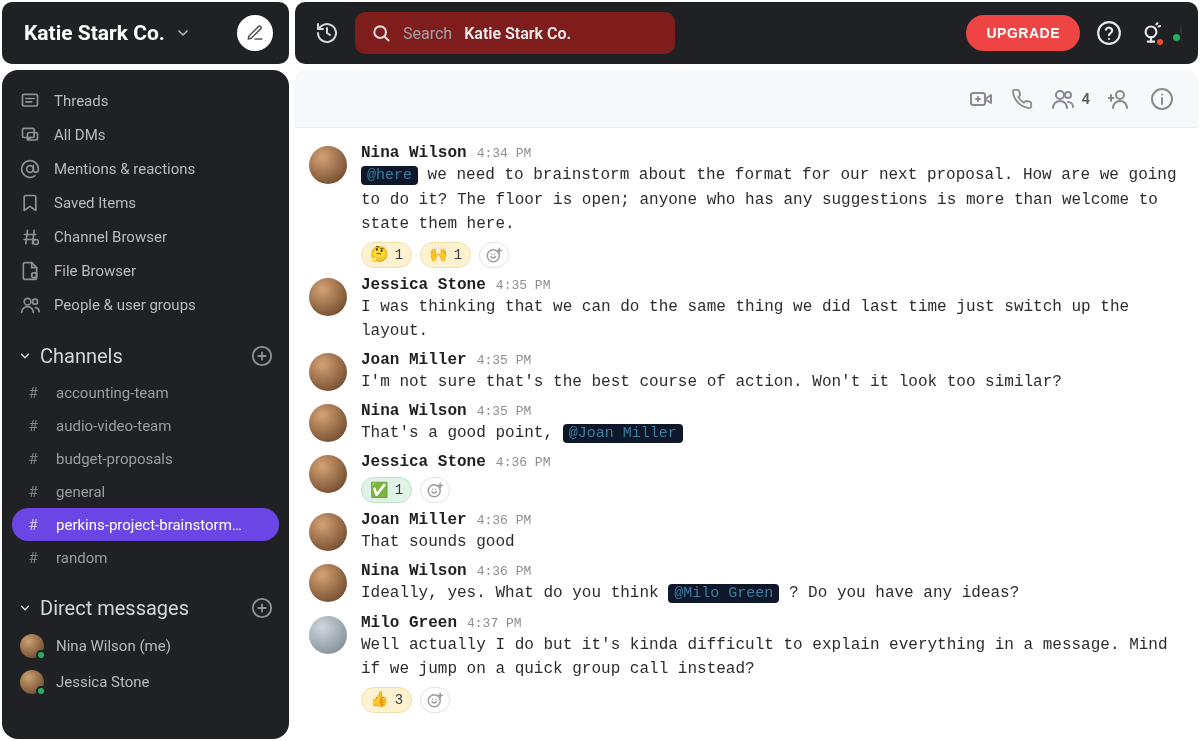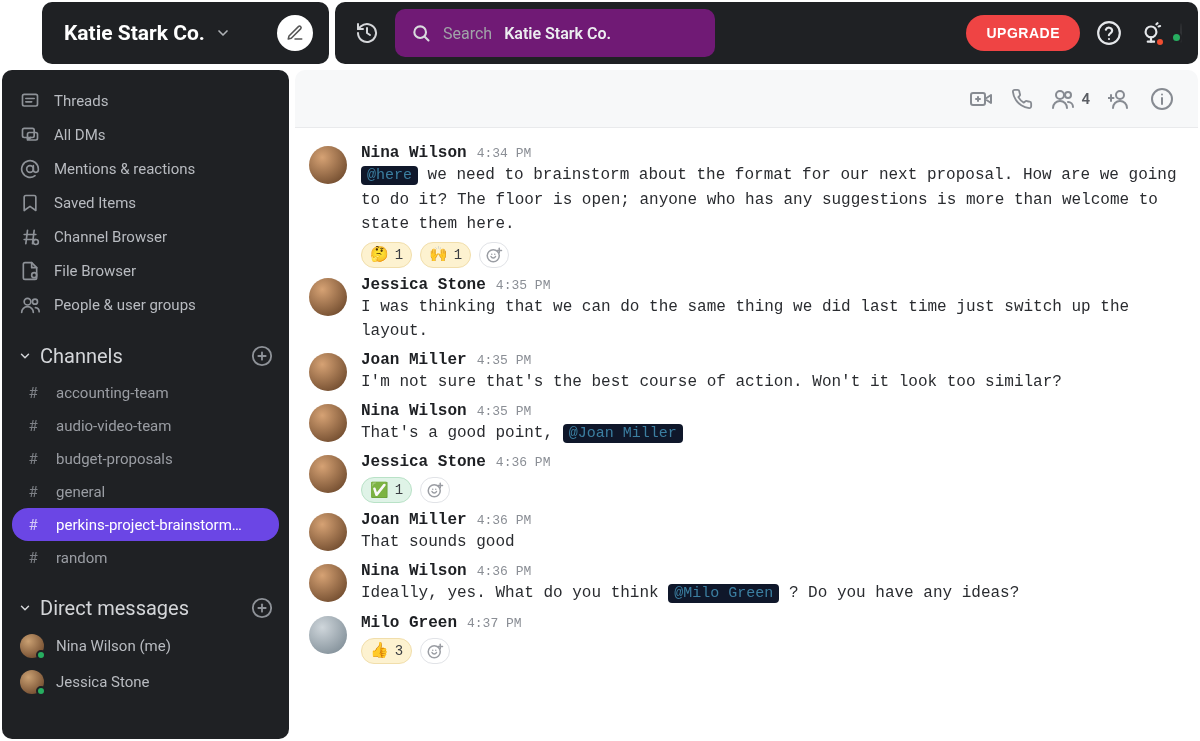"Katie Stark Co." #top-row { margin-left: 40px -> none }
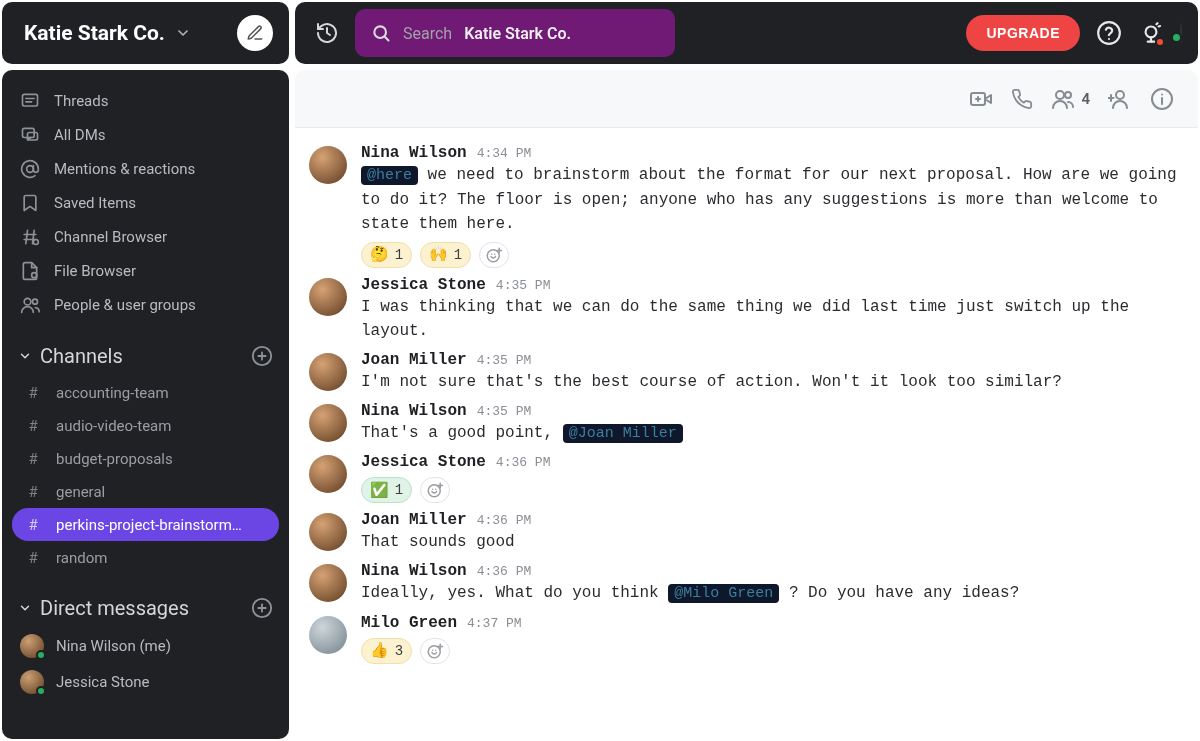"Search" #searchbar { background: #701a75 -> #7f1d1d; height: 48px -> 42px }
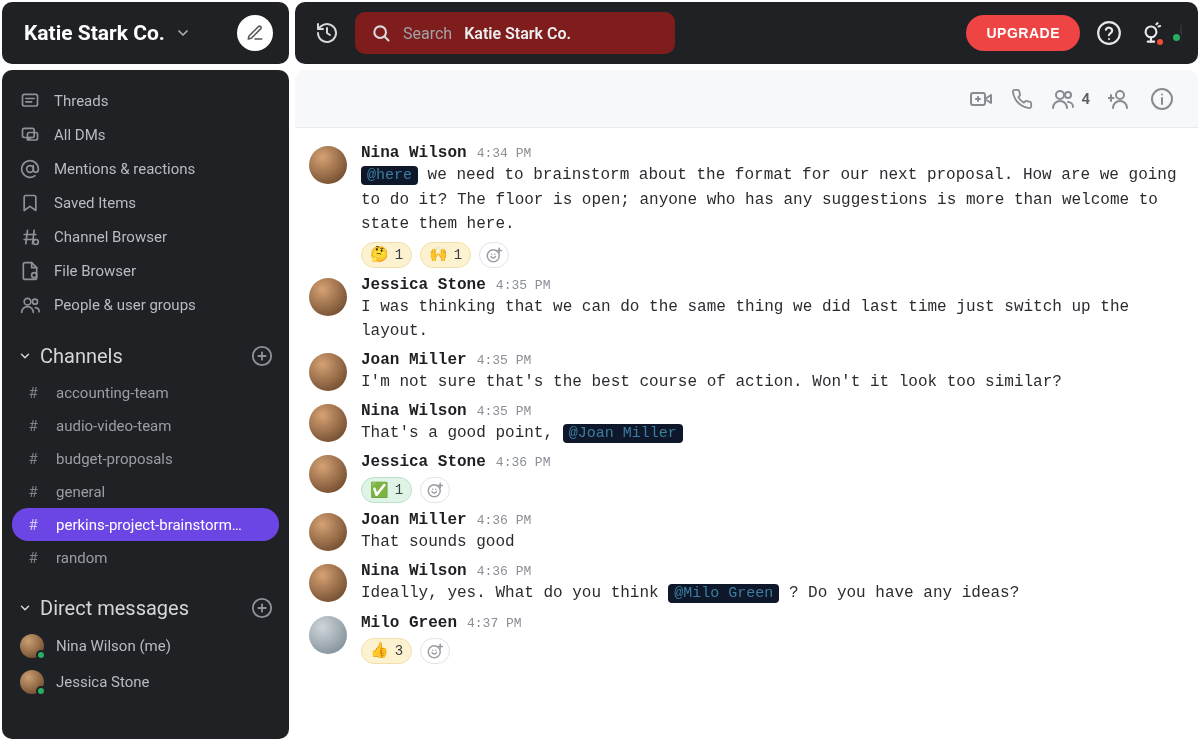"Threads" #sidebar { border-radius: 10px -> 16px }
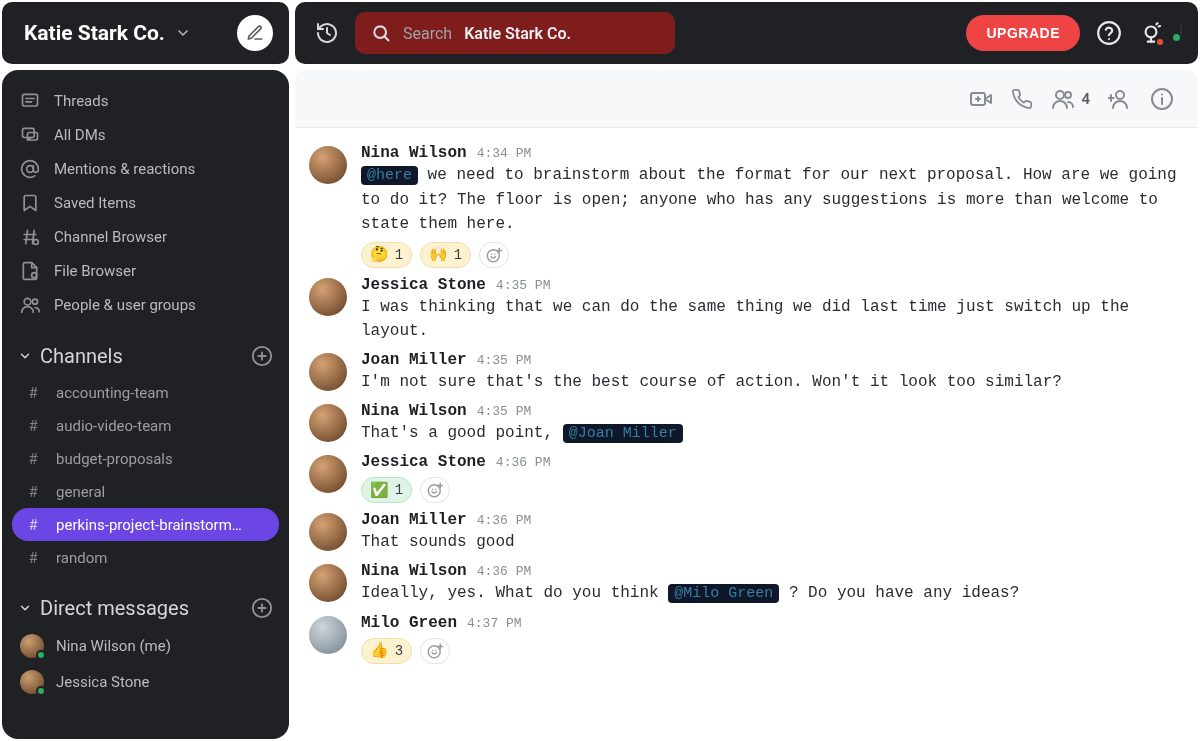"Well actually I do but" div.text { html: none -> <div>Well actually I do but it's kinda difficult to explain everything in a message. Mind if we jump on a quick group call instead?</div> }
